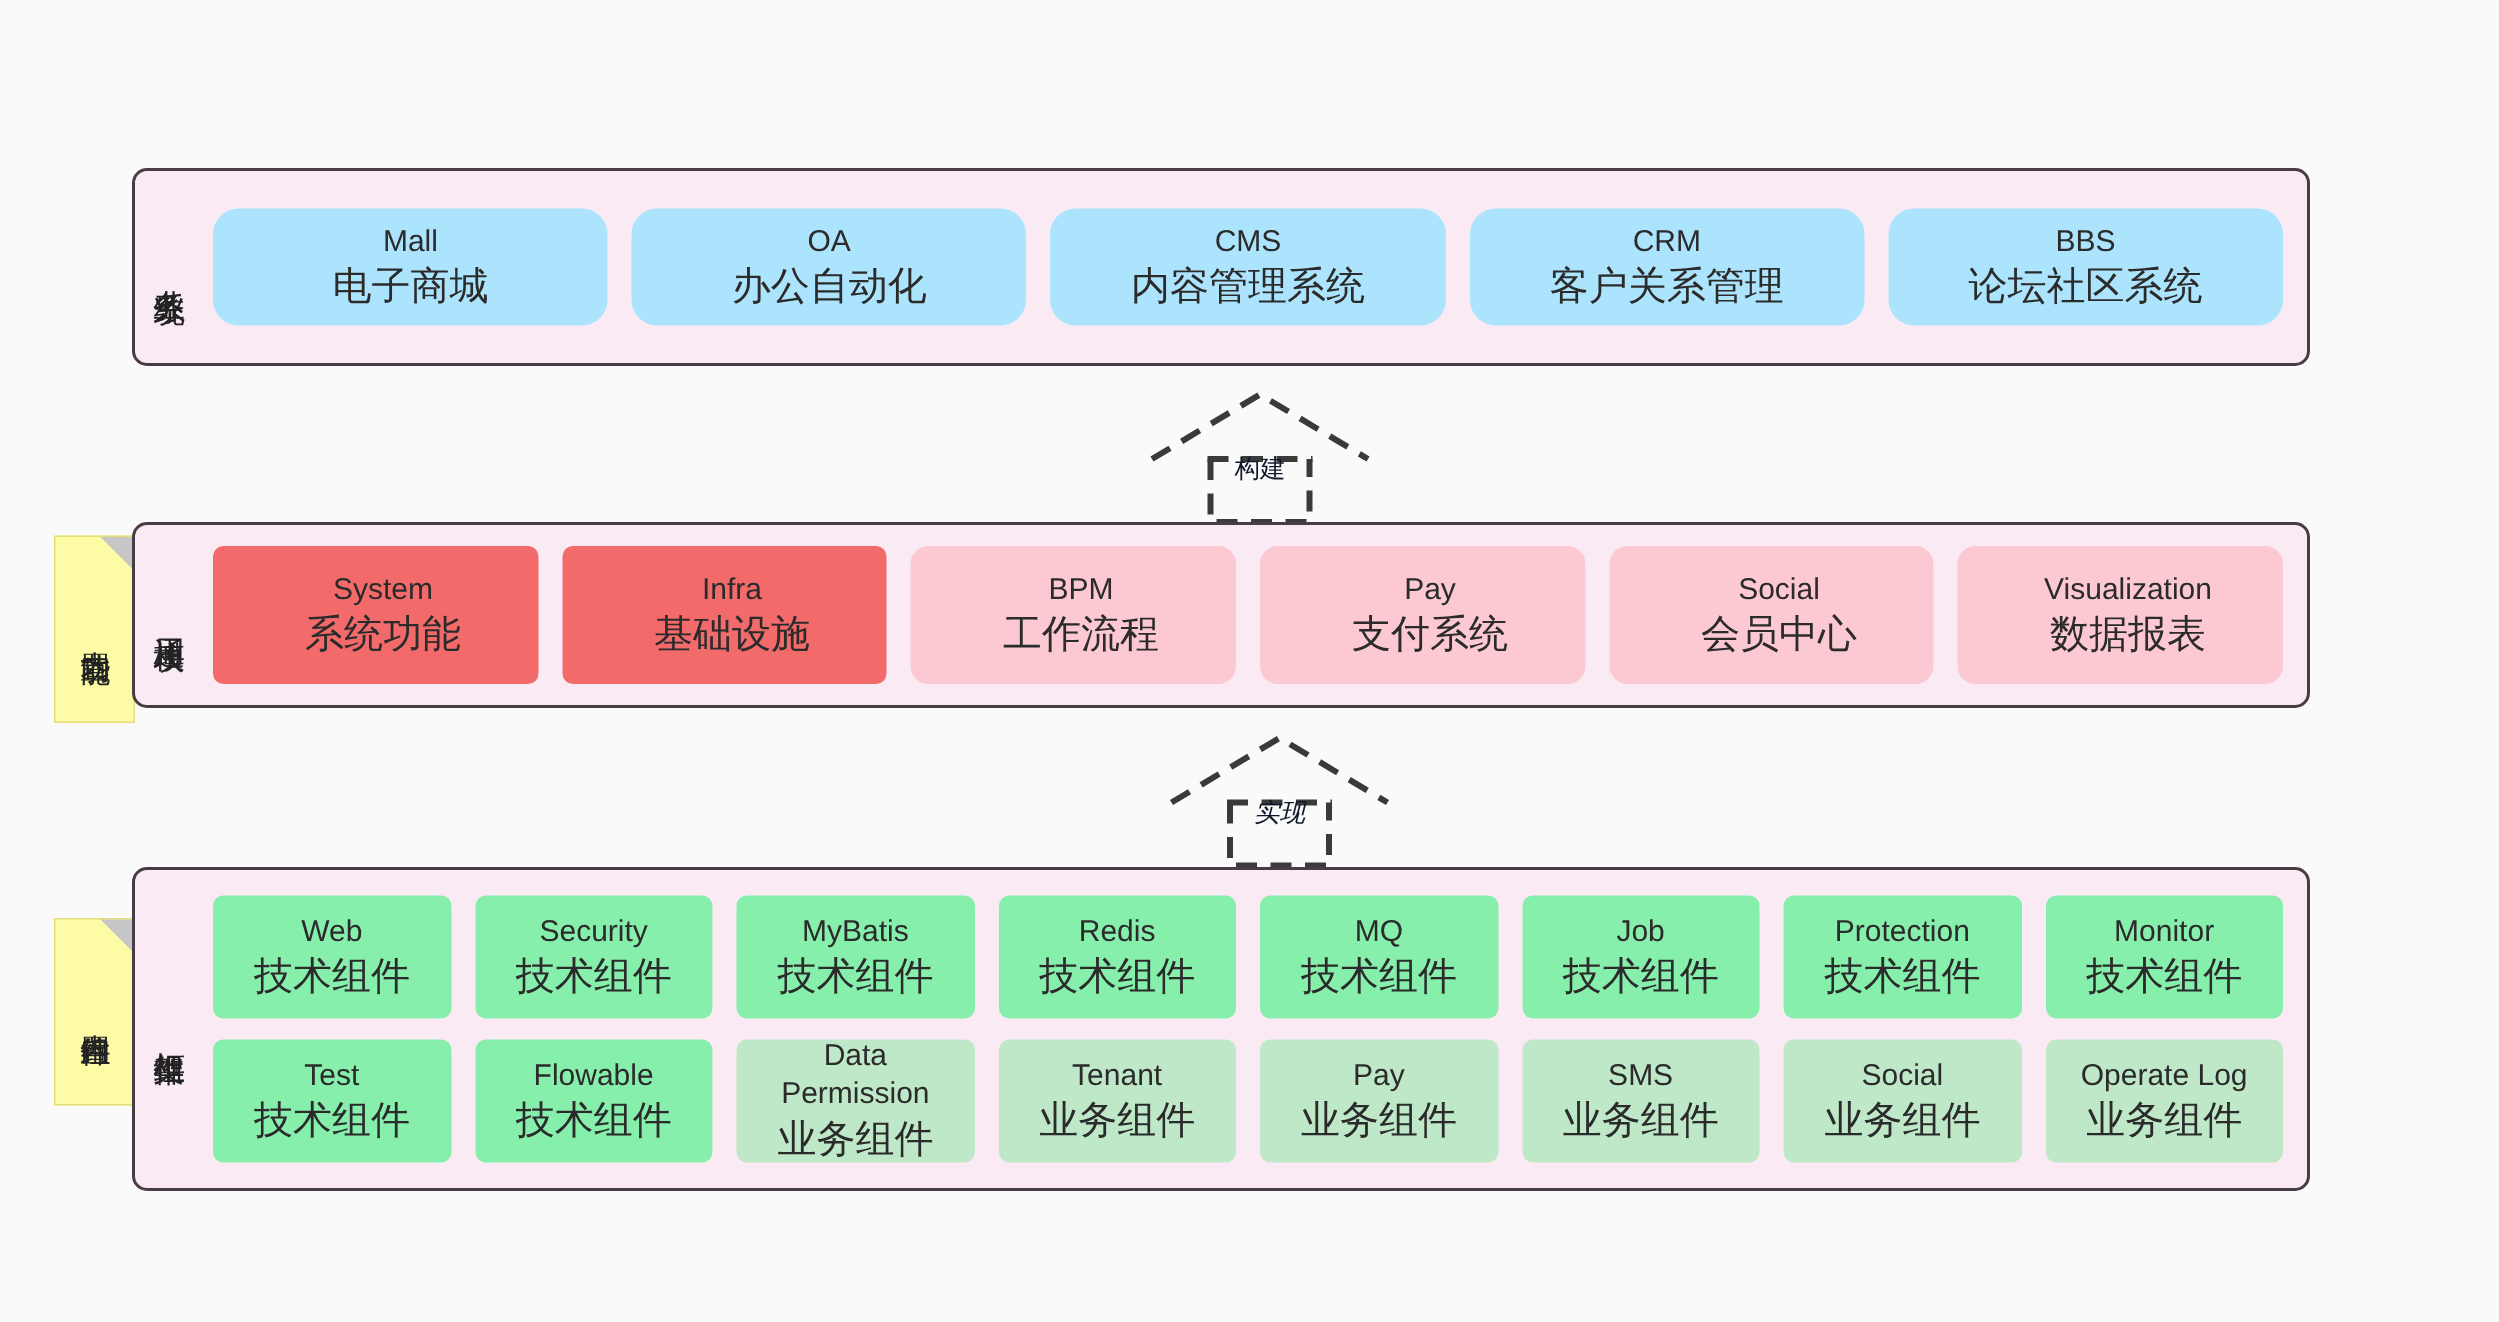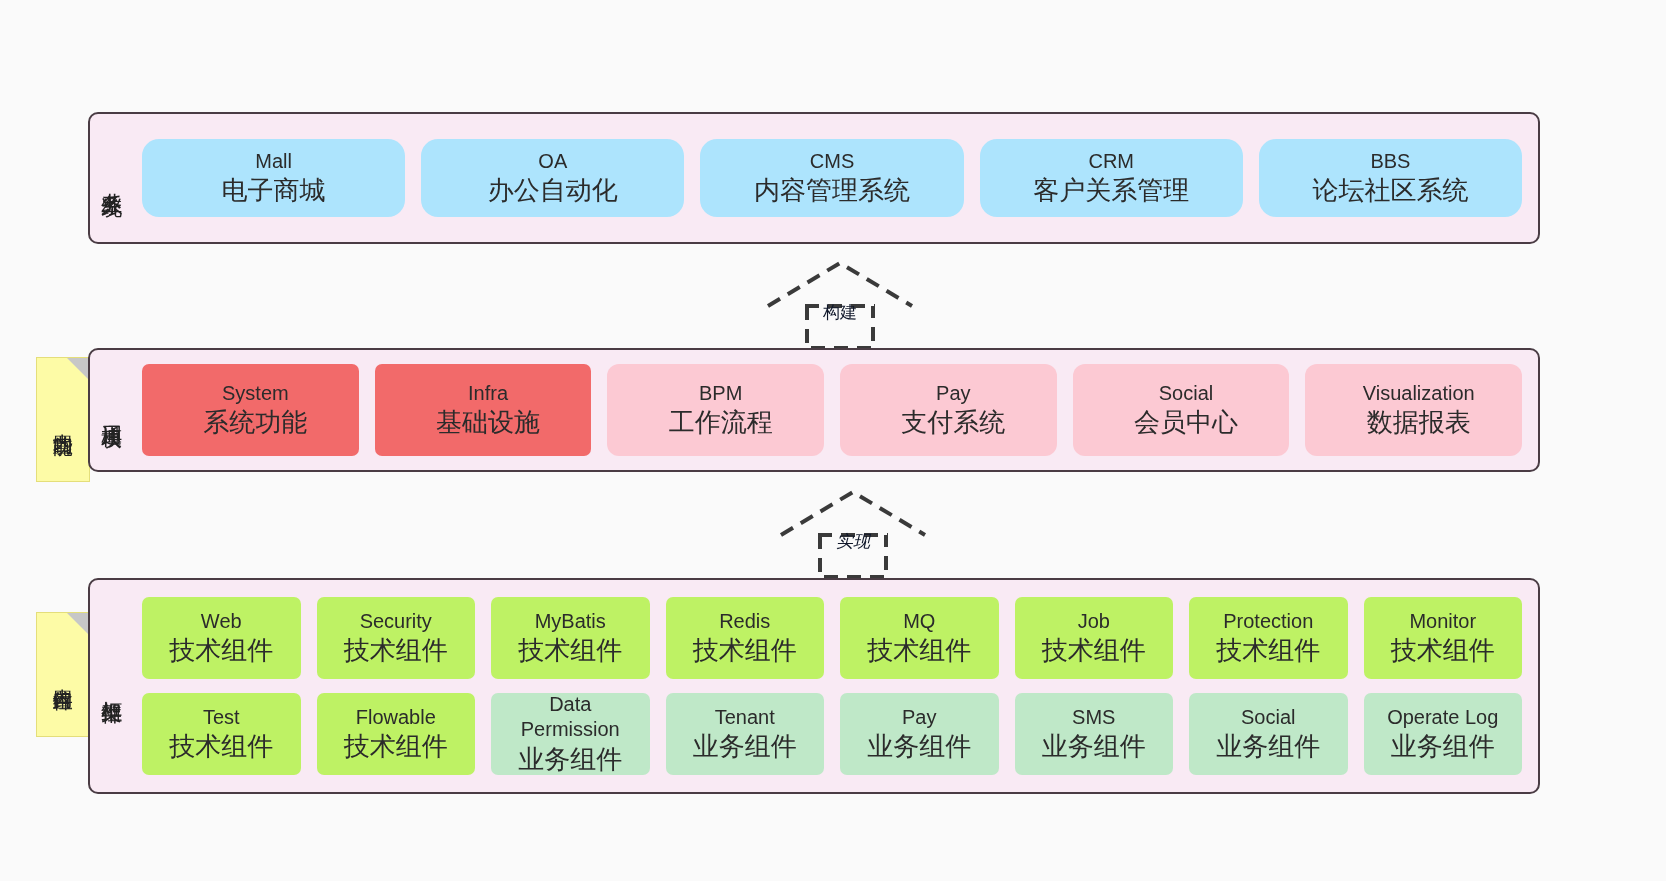"Web" .box.fw.tech { background: #bef264 -> #86efac }
